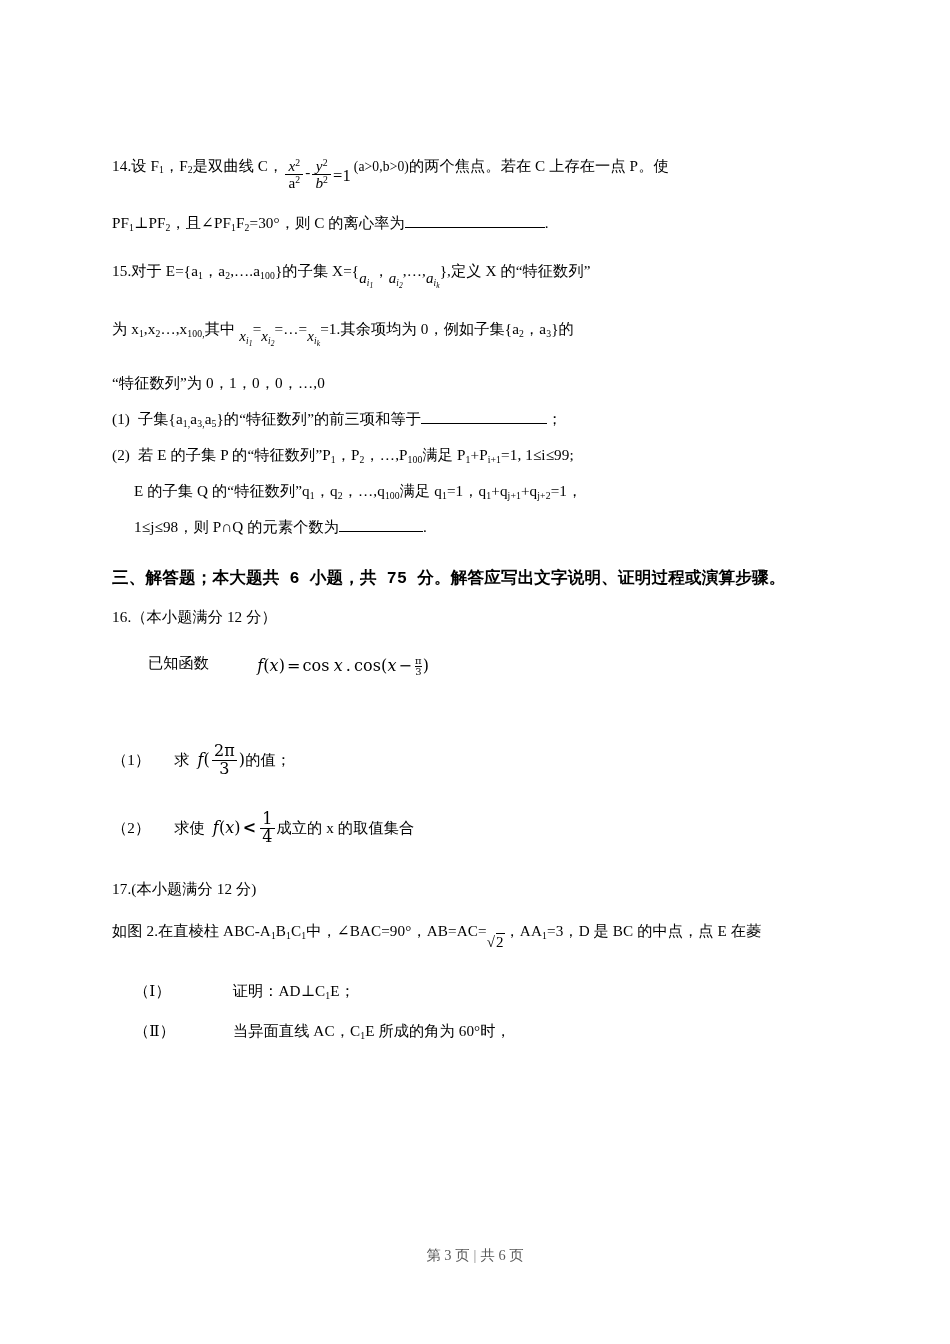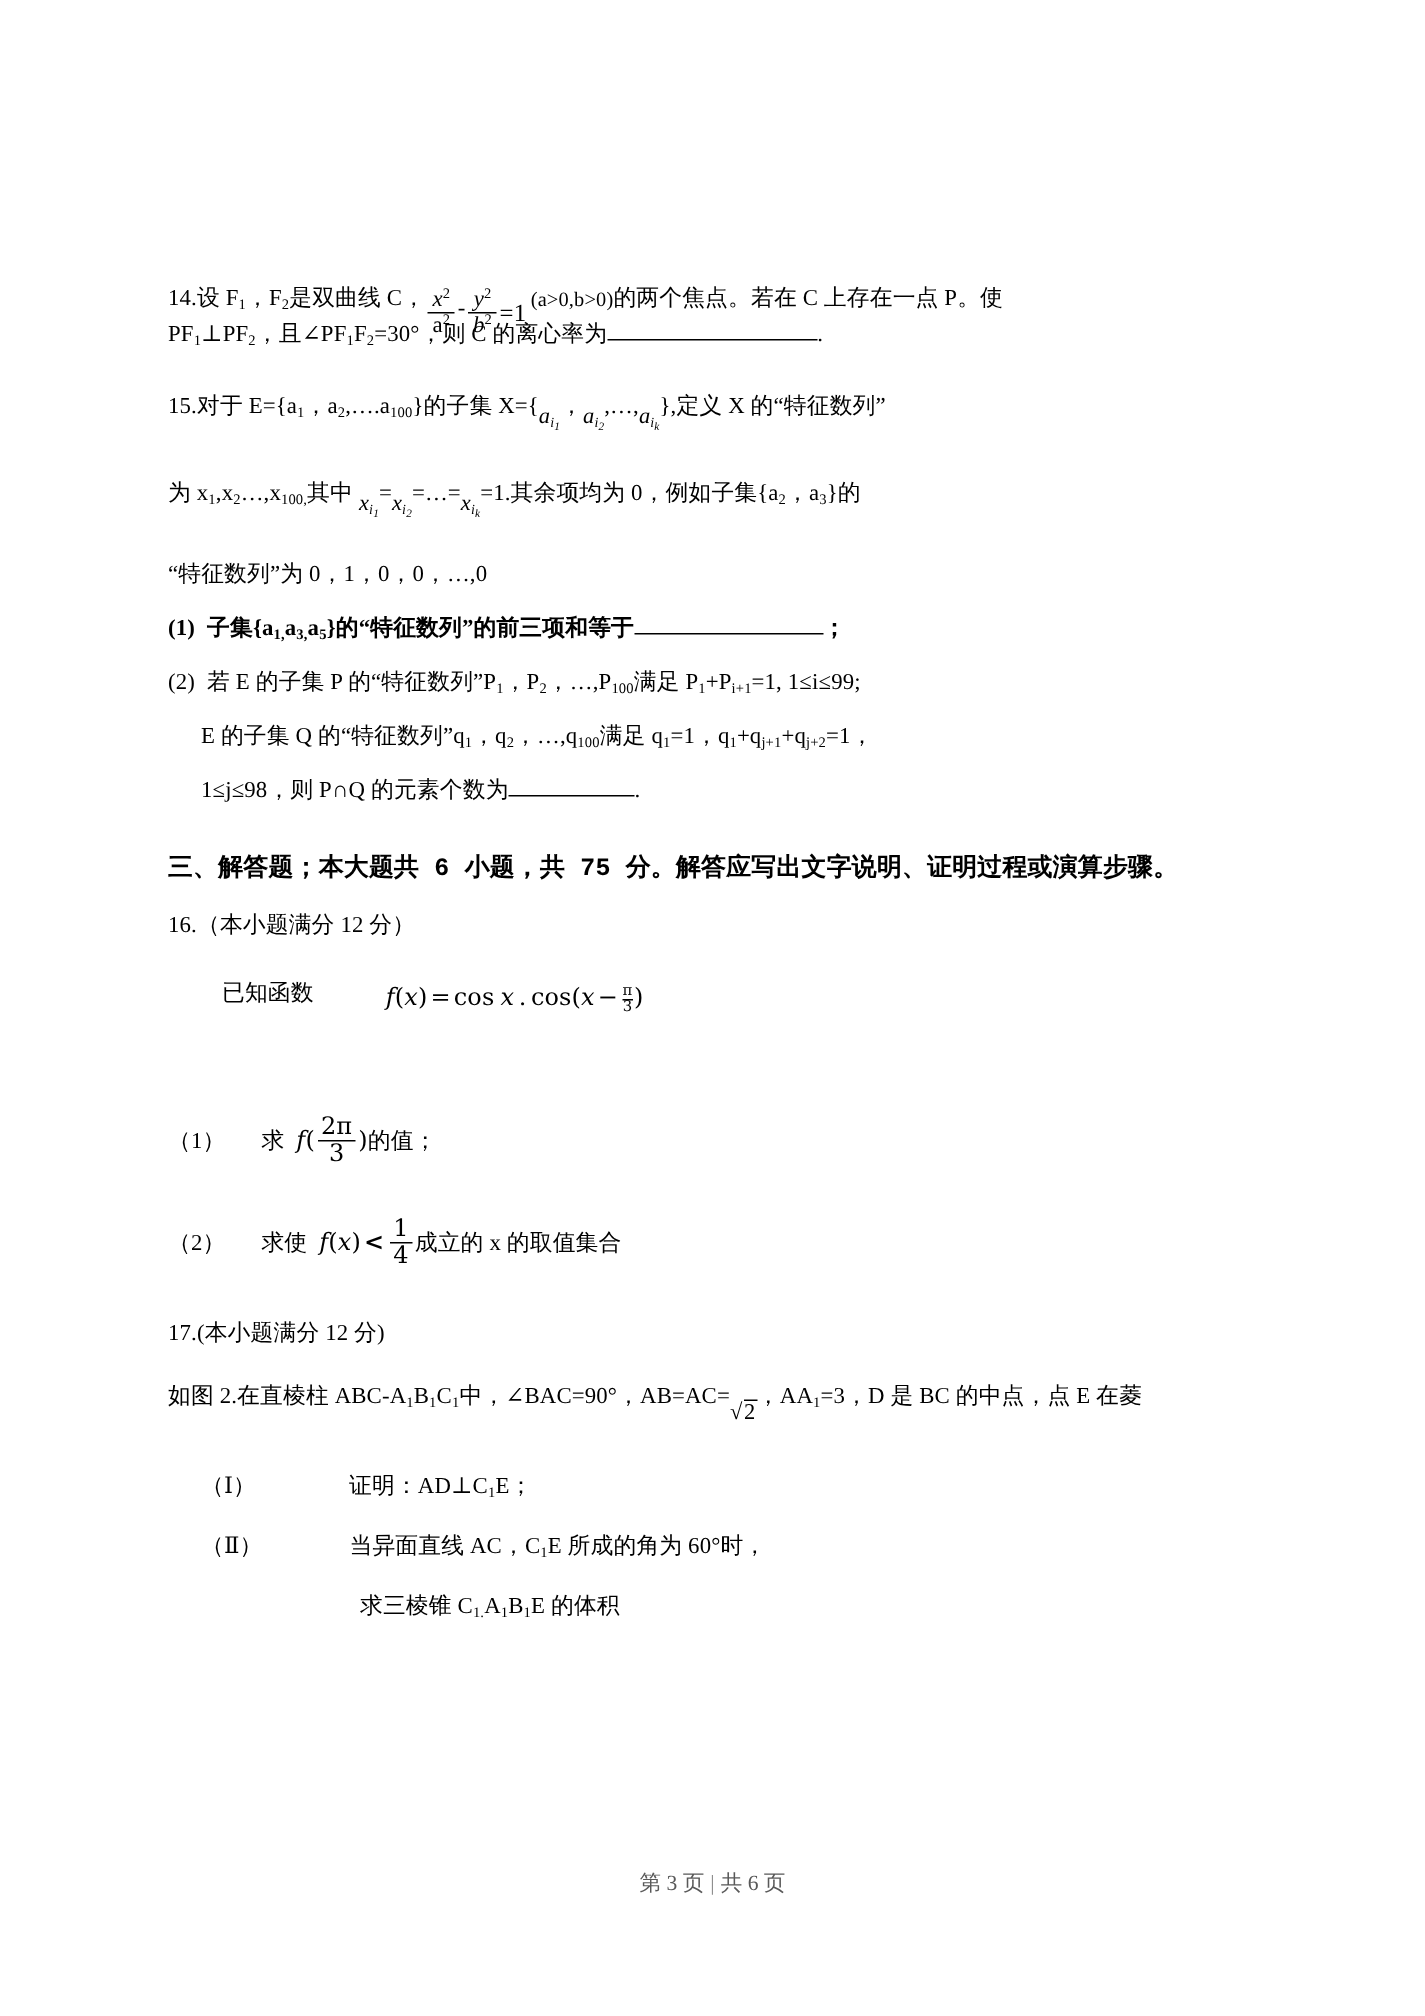"x2" .frac > .num { margin-top: 34px -> none }
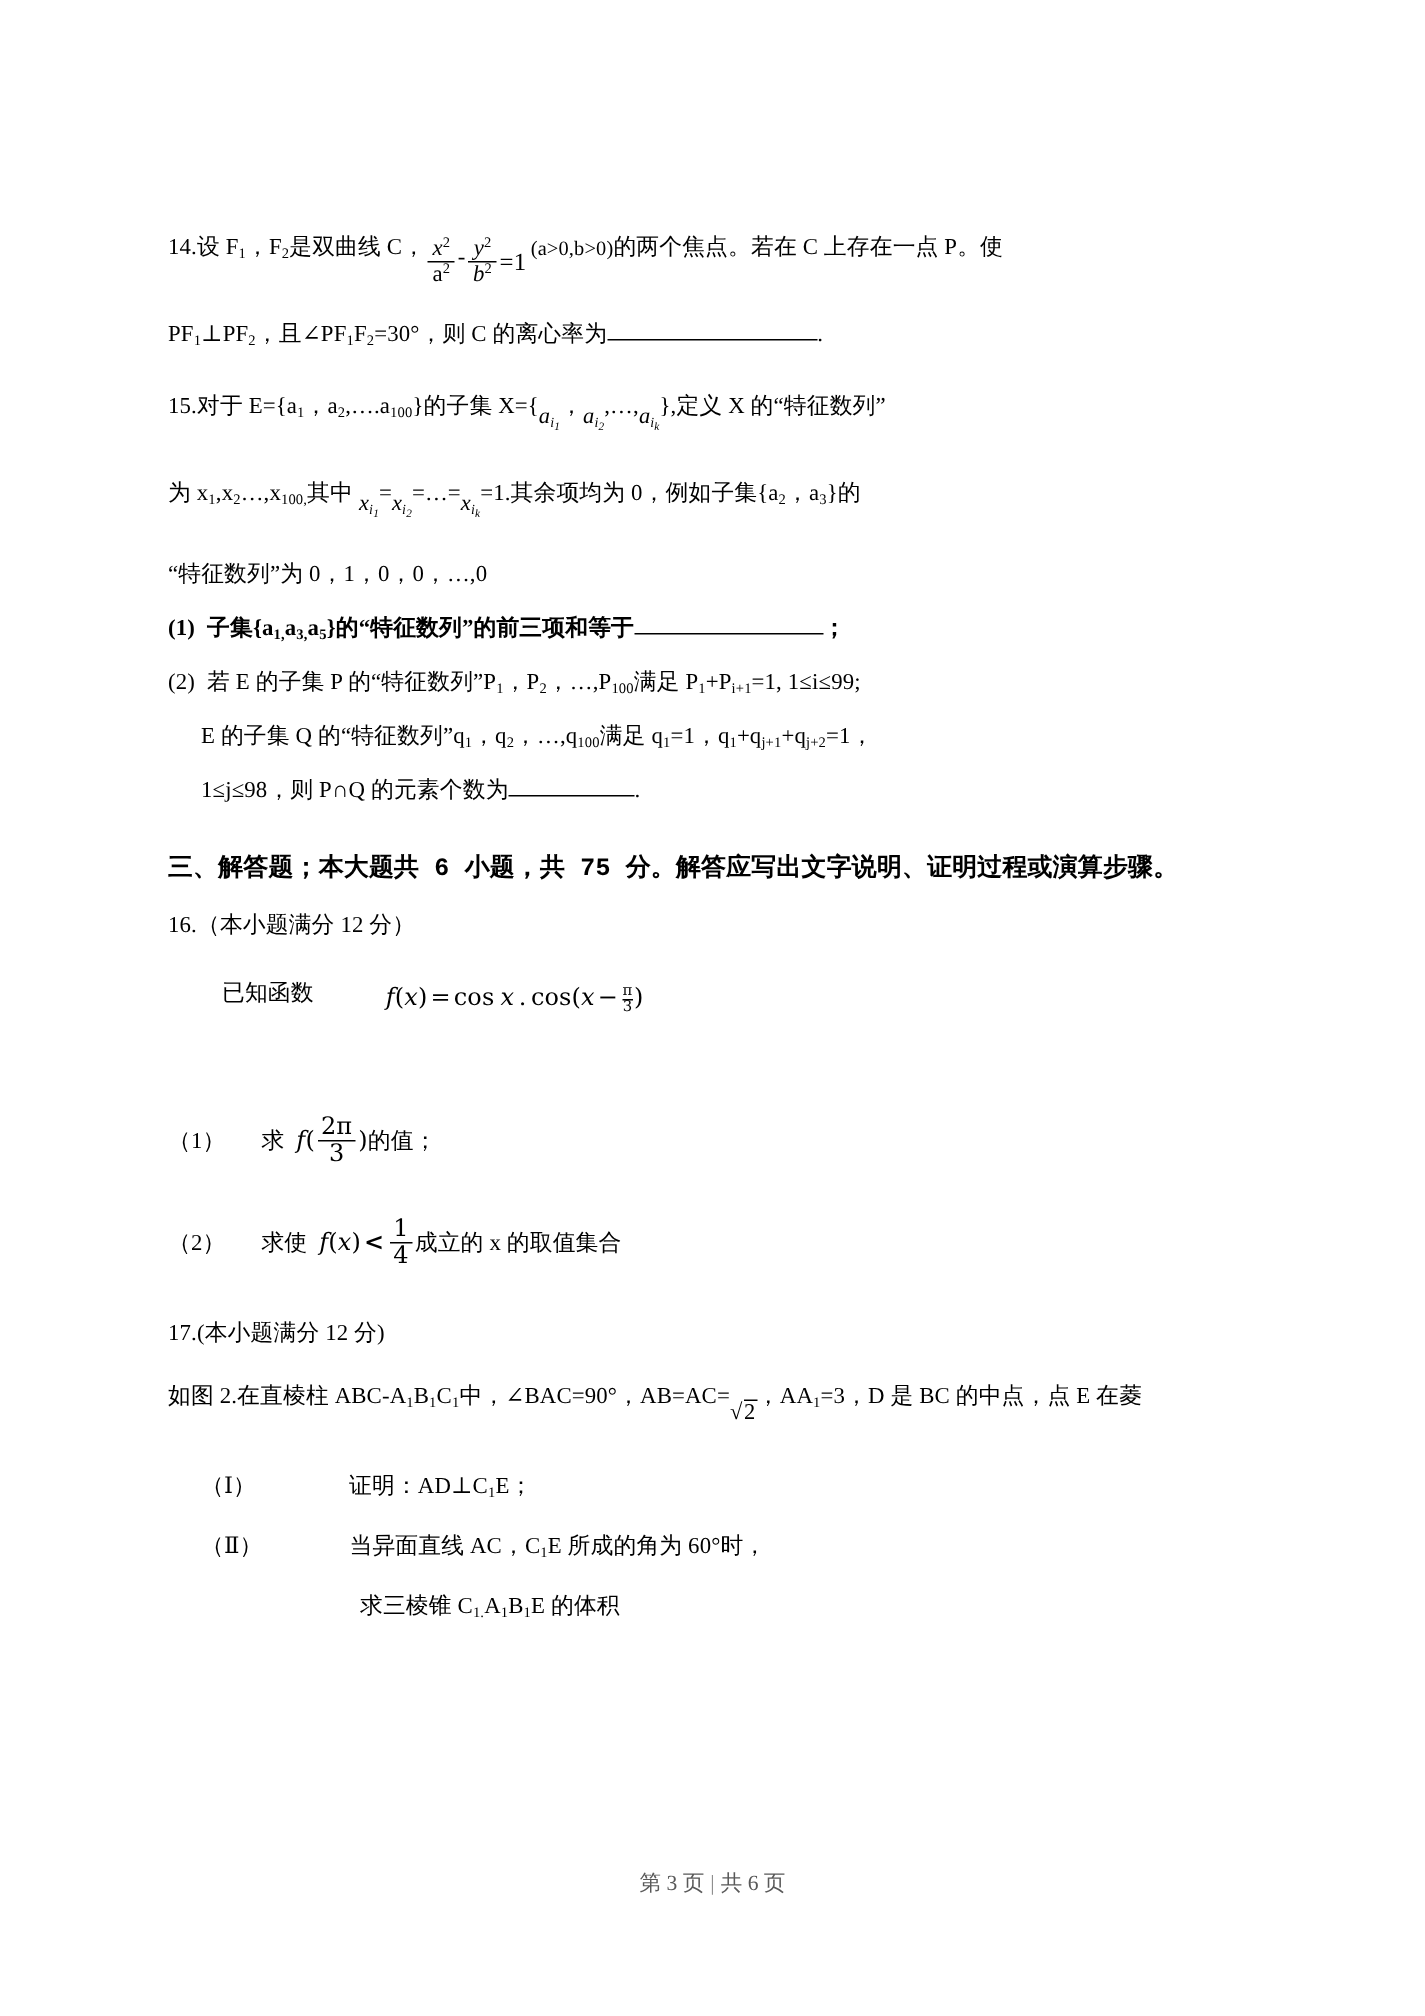"(1) 子集{a1,a3,a5}的“特征数列”的前三项和等于 ；" div.line { font-weight: bold -> none }
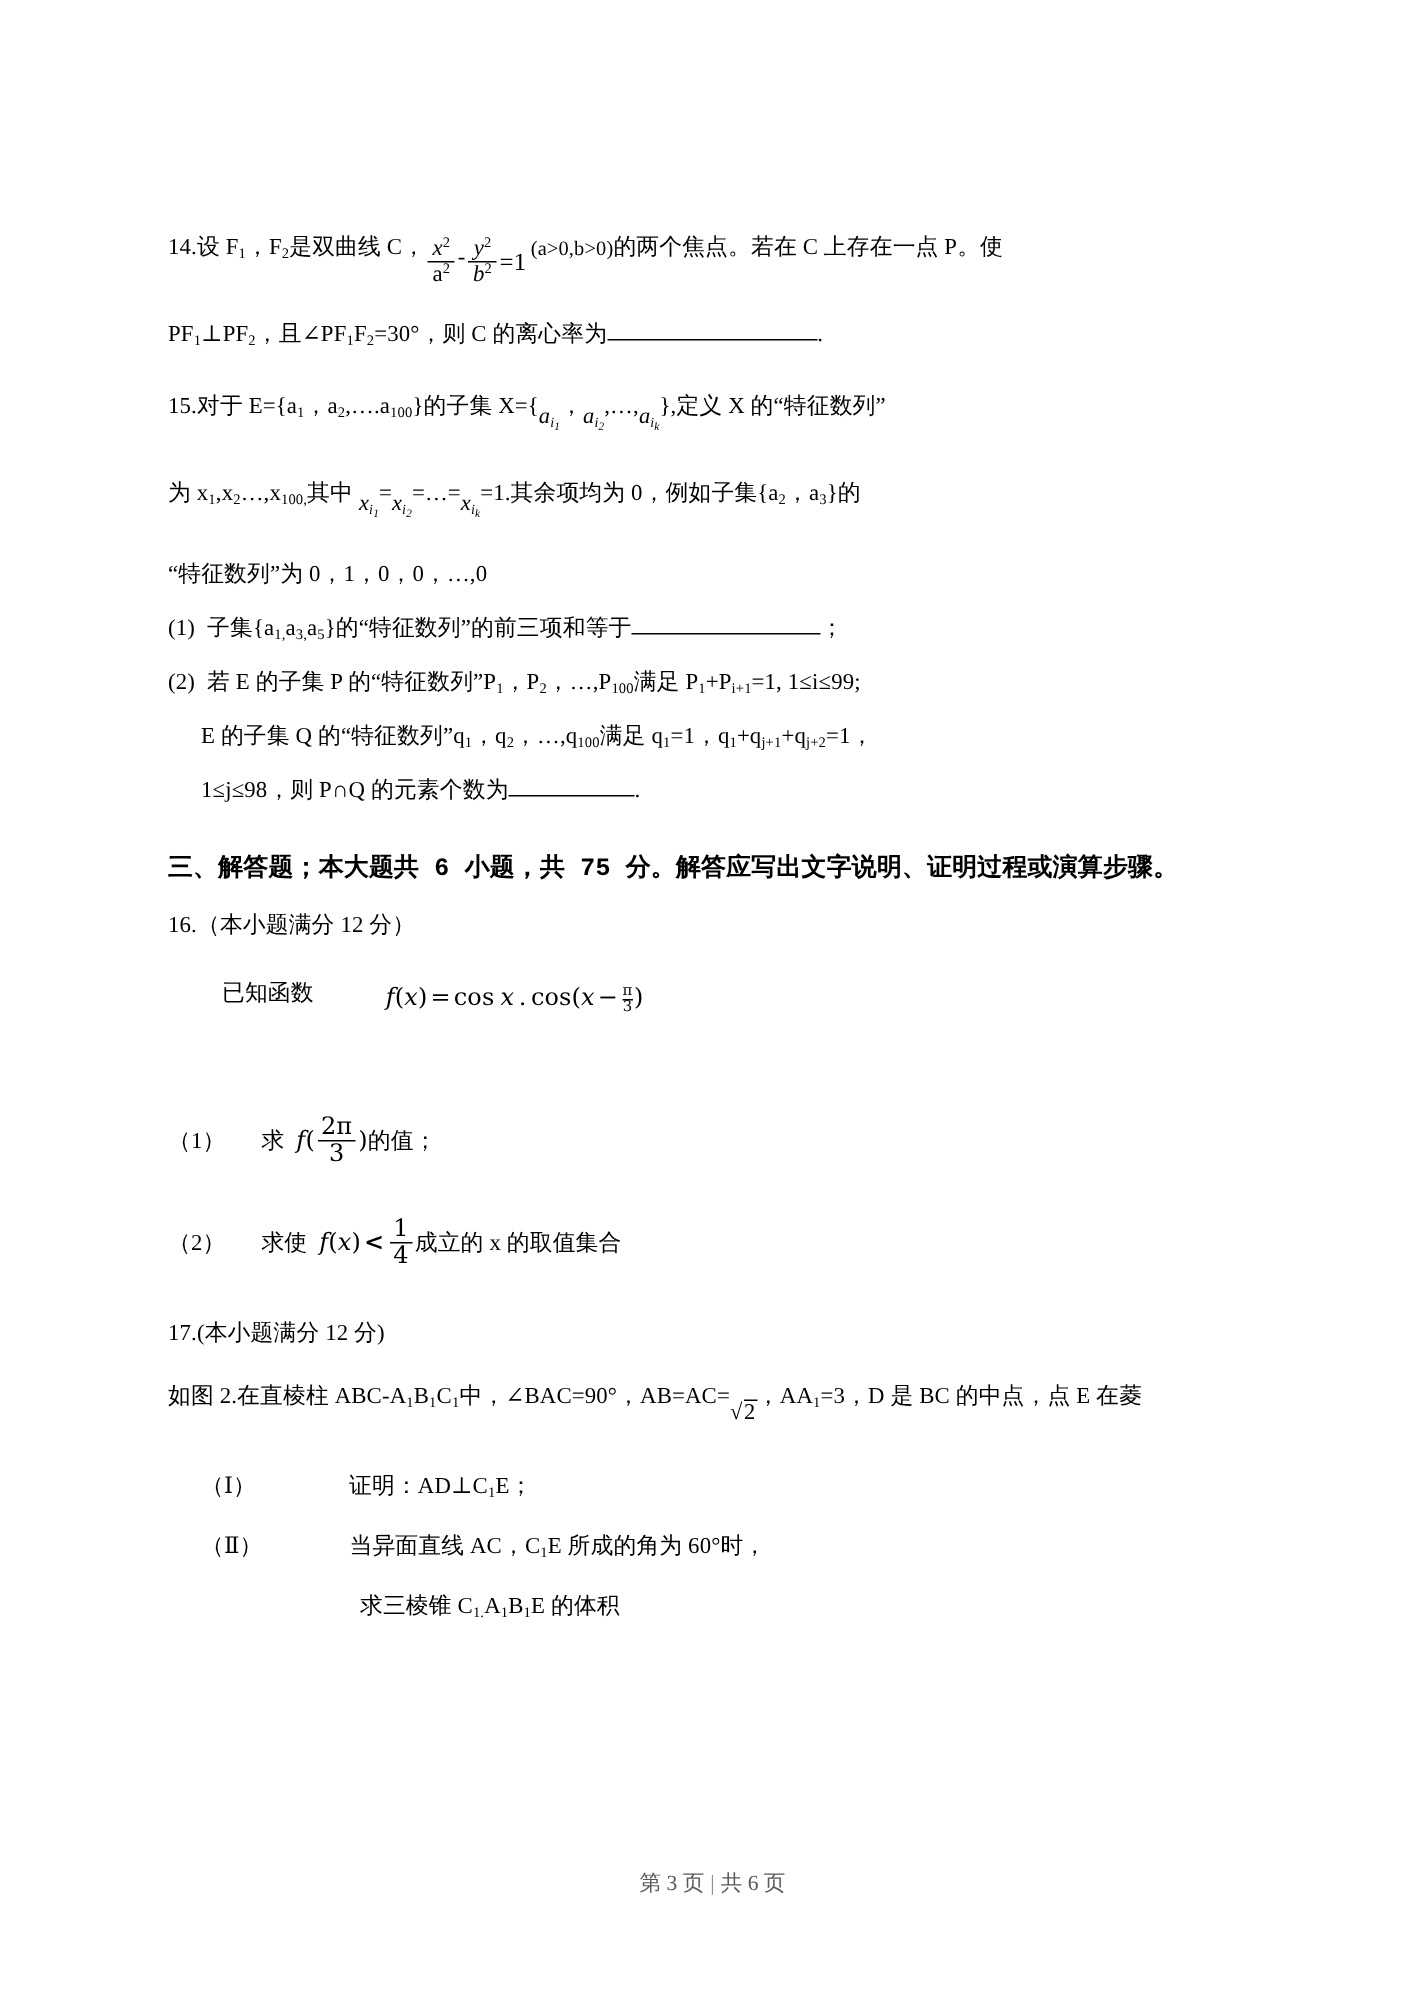"求三棱锥 C1.A1B1E 的体积" div.line { html: <div> <span>求三棱锥 C</span><sub>1.</sub><span>A</span><sub>1</sub><span>B</span><sub>1</sub><span>E 的体积</span> </div> -> none }
